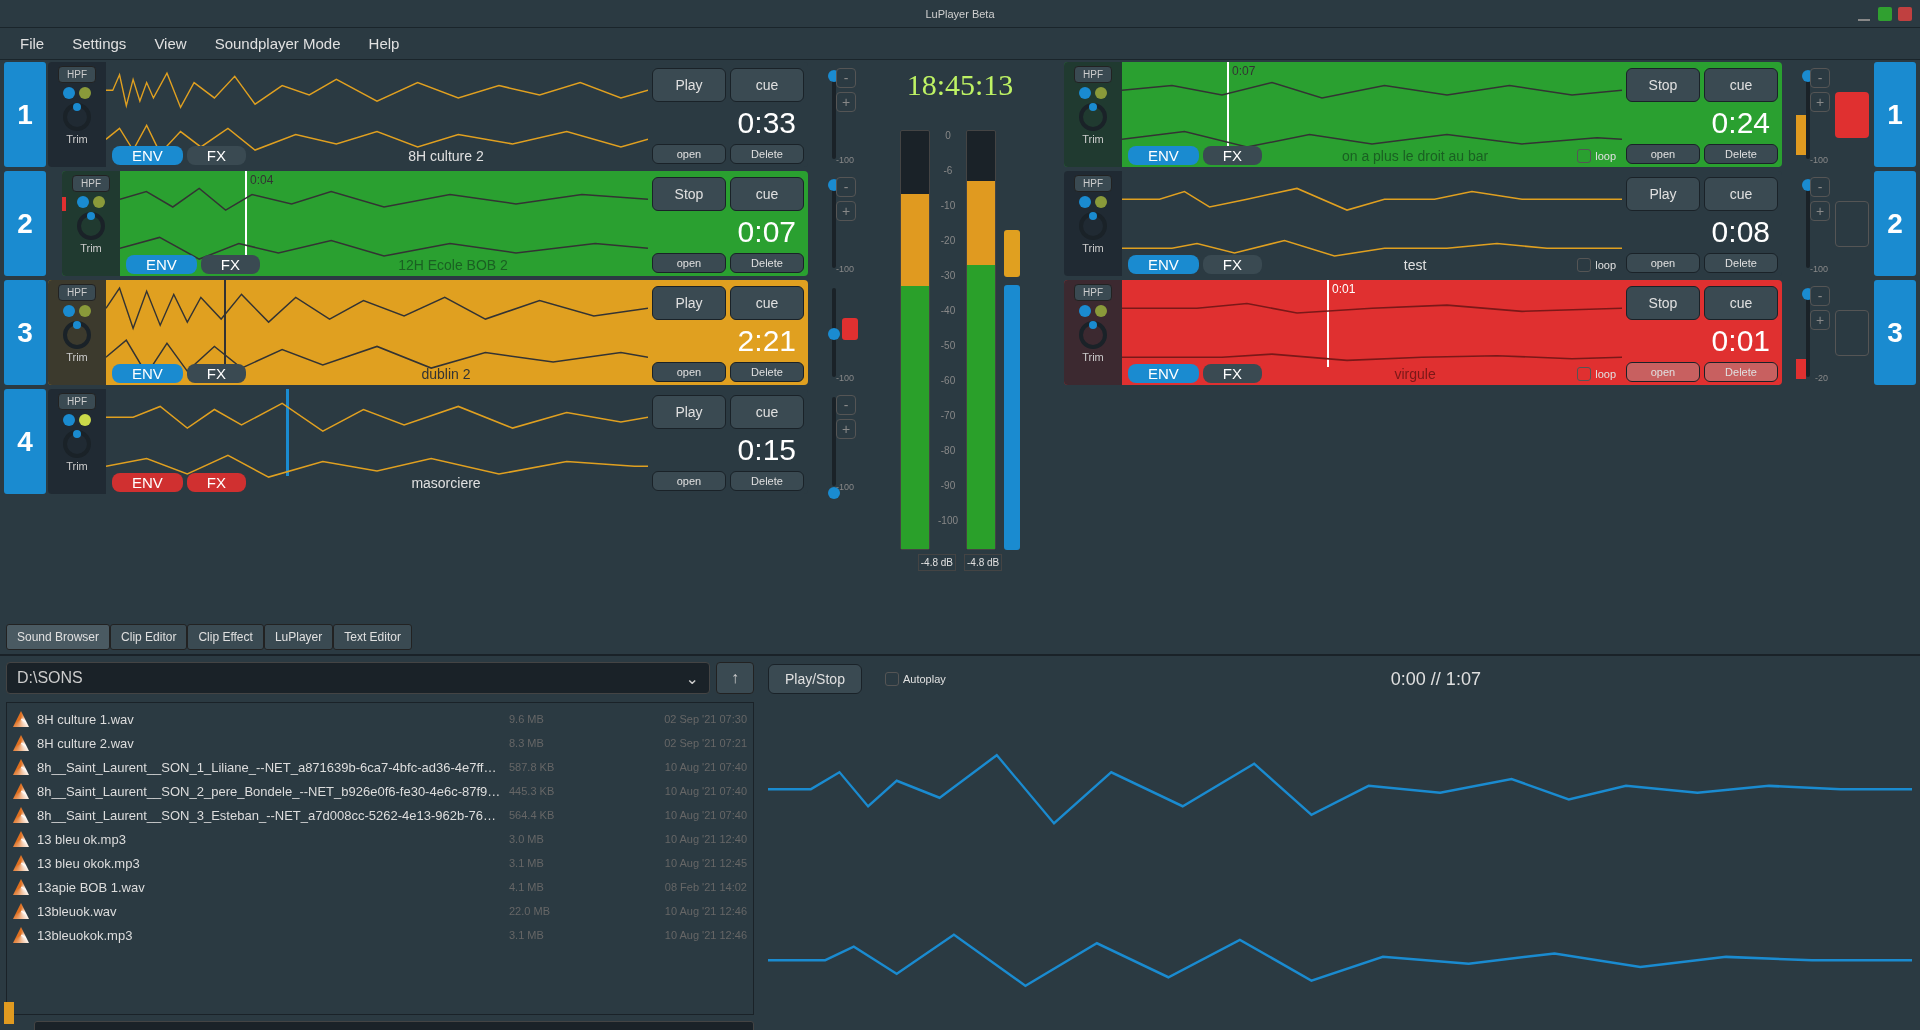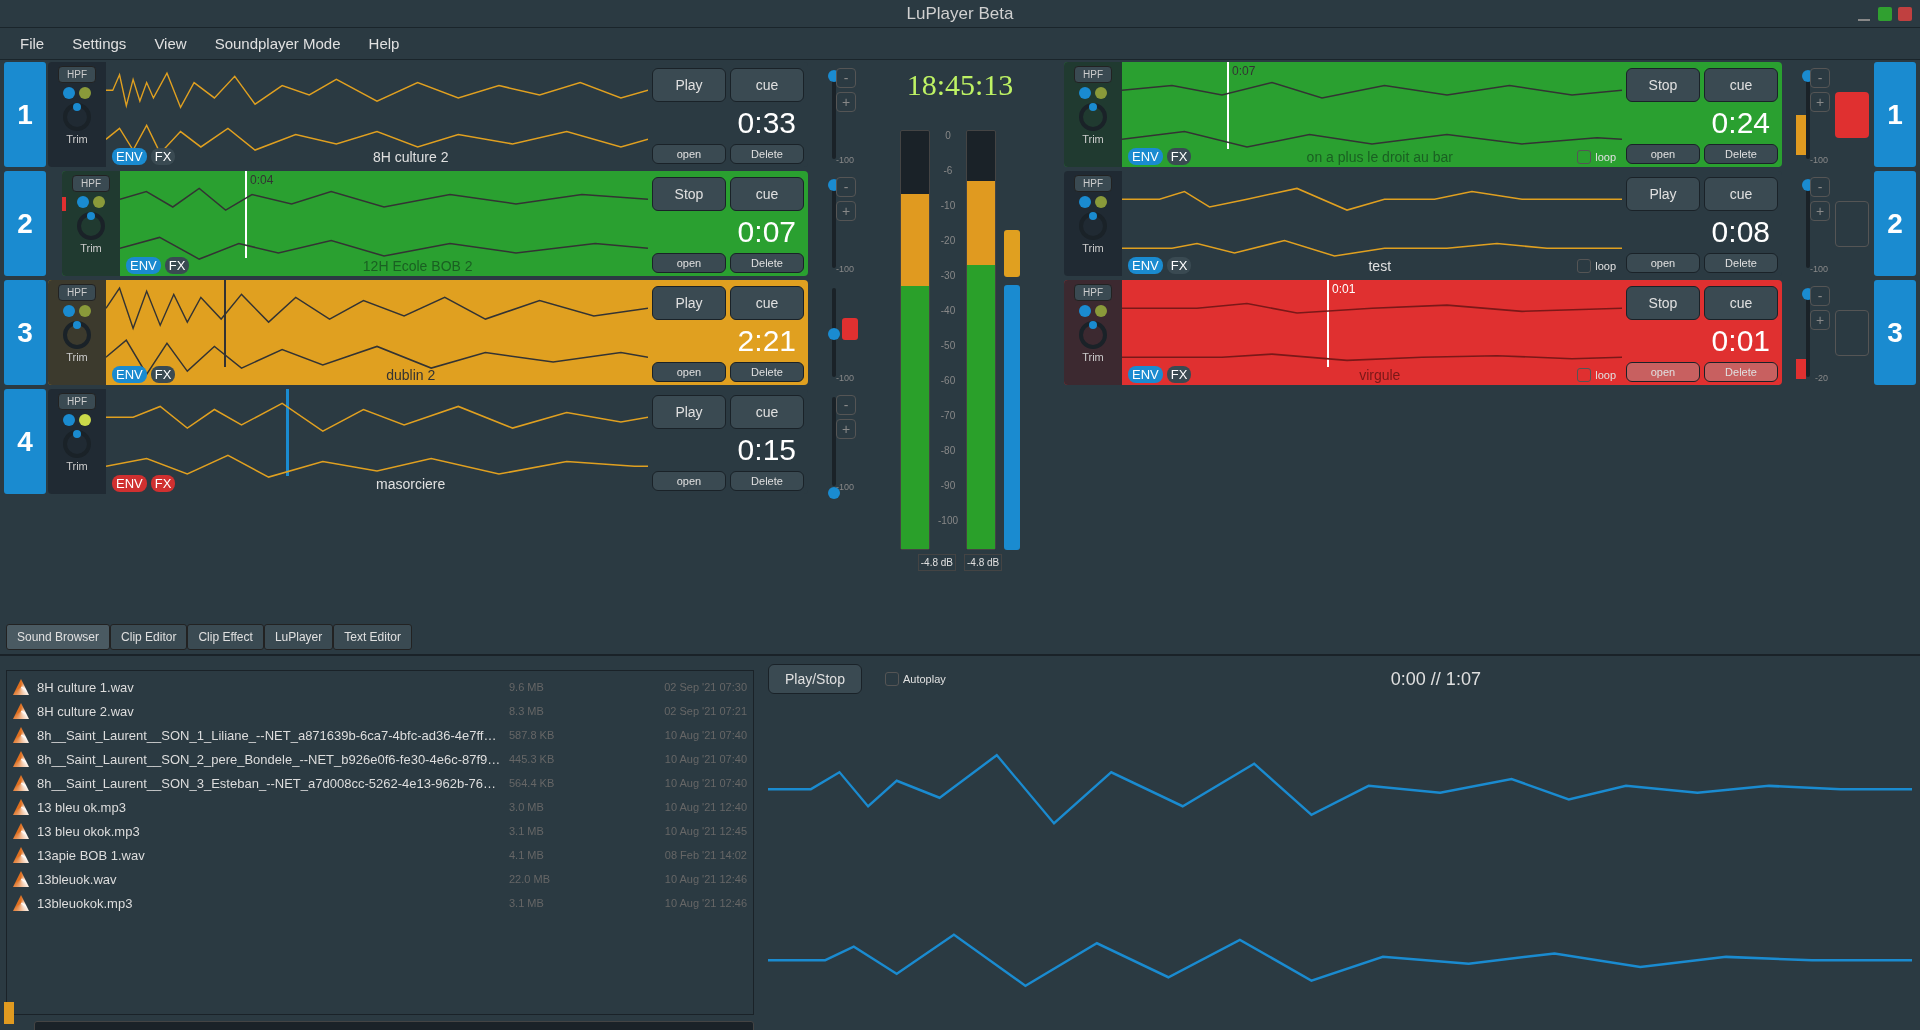"LuPlayer Beta" .titlebar-title { font-size: 17px -> 11px }
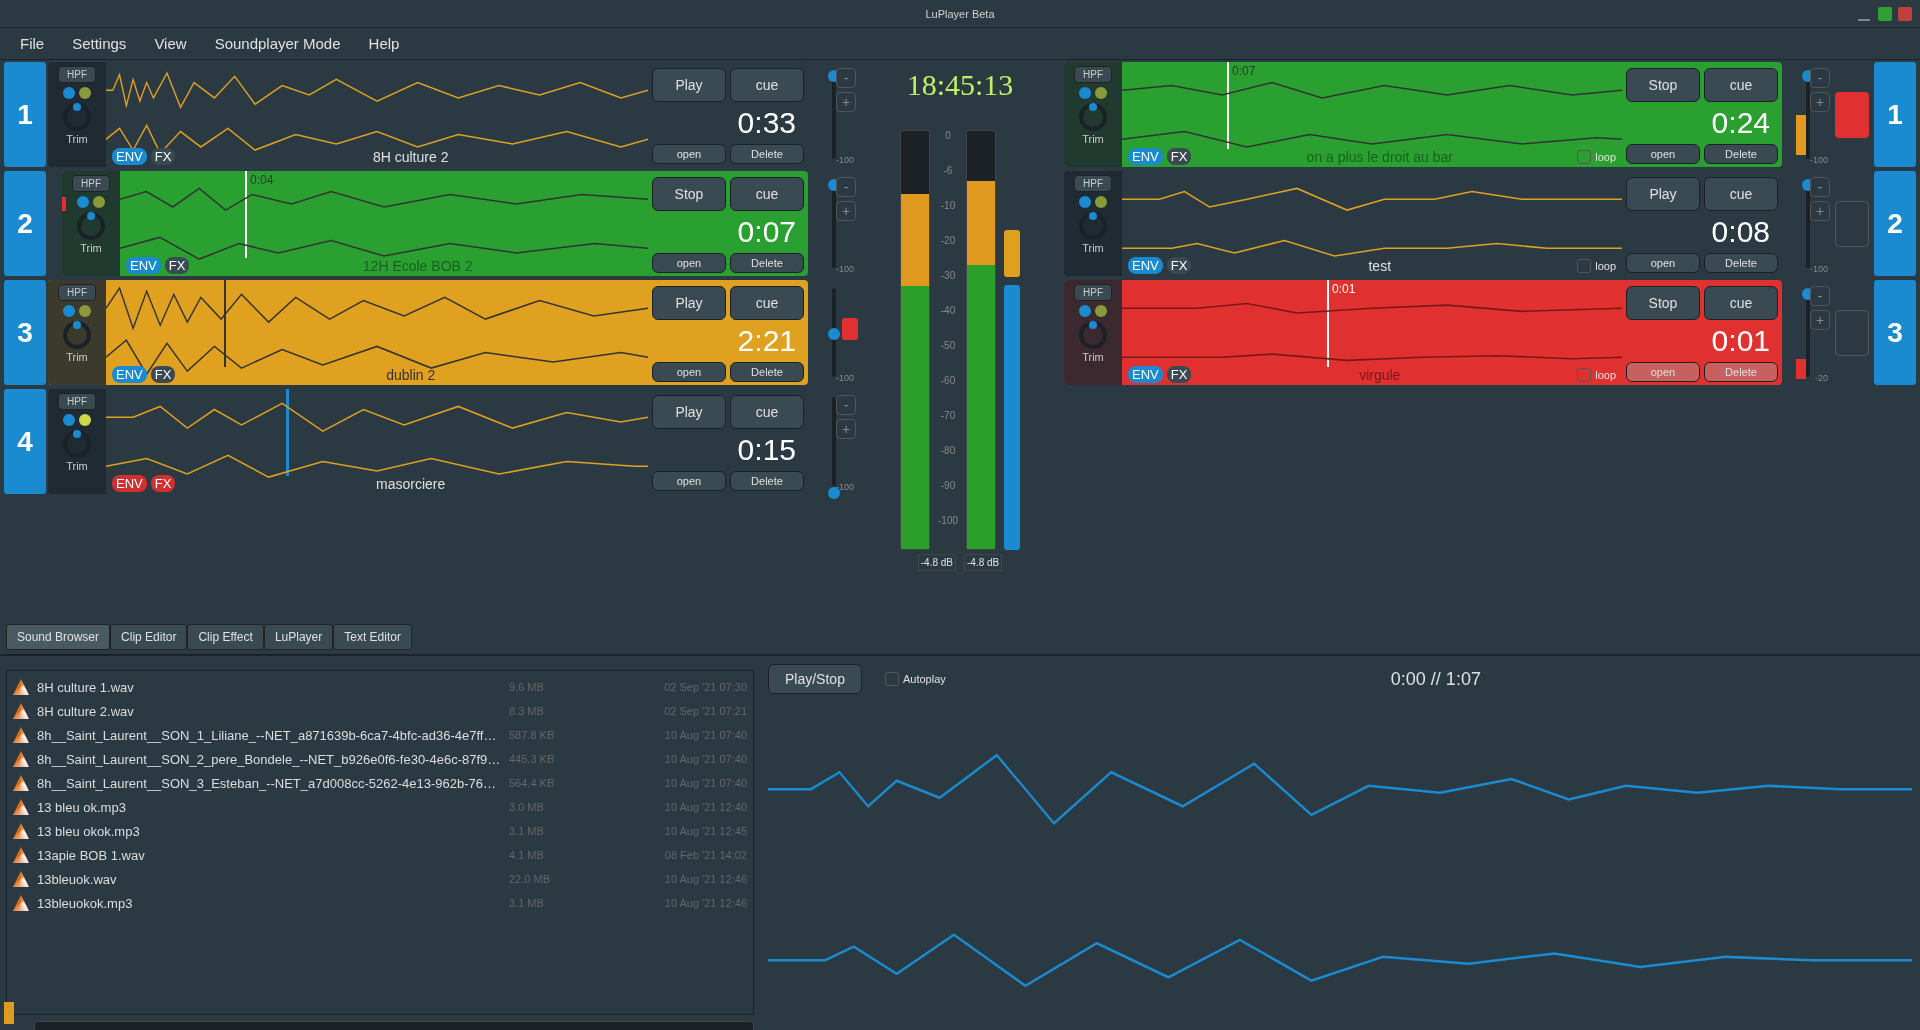"ENV" .chip { font-size: 13px -> 15px; padding: 1px 4px -> 1px 20px }
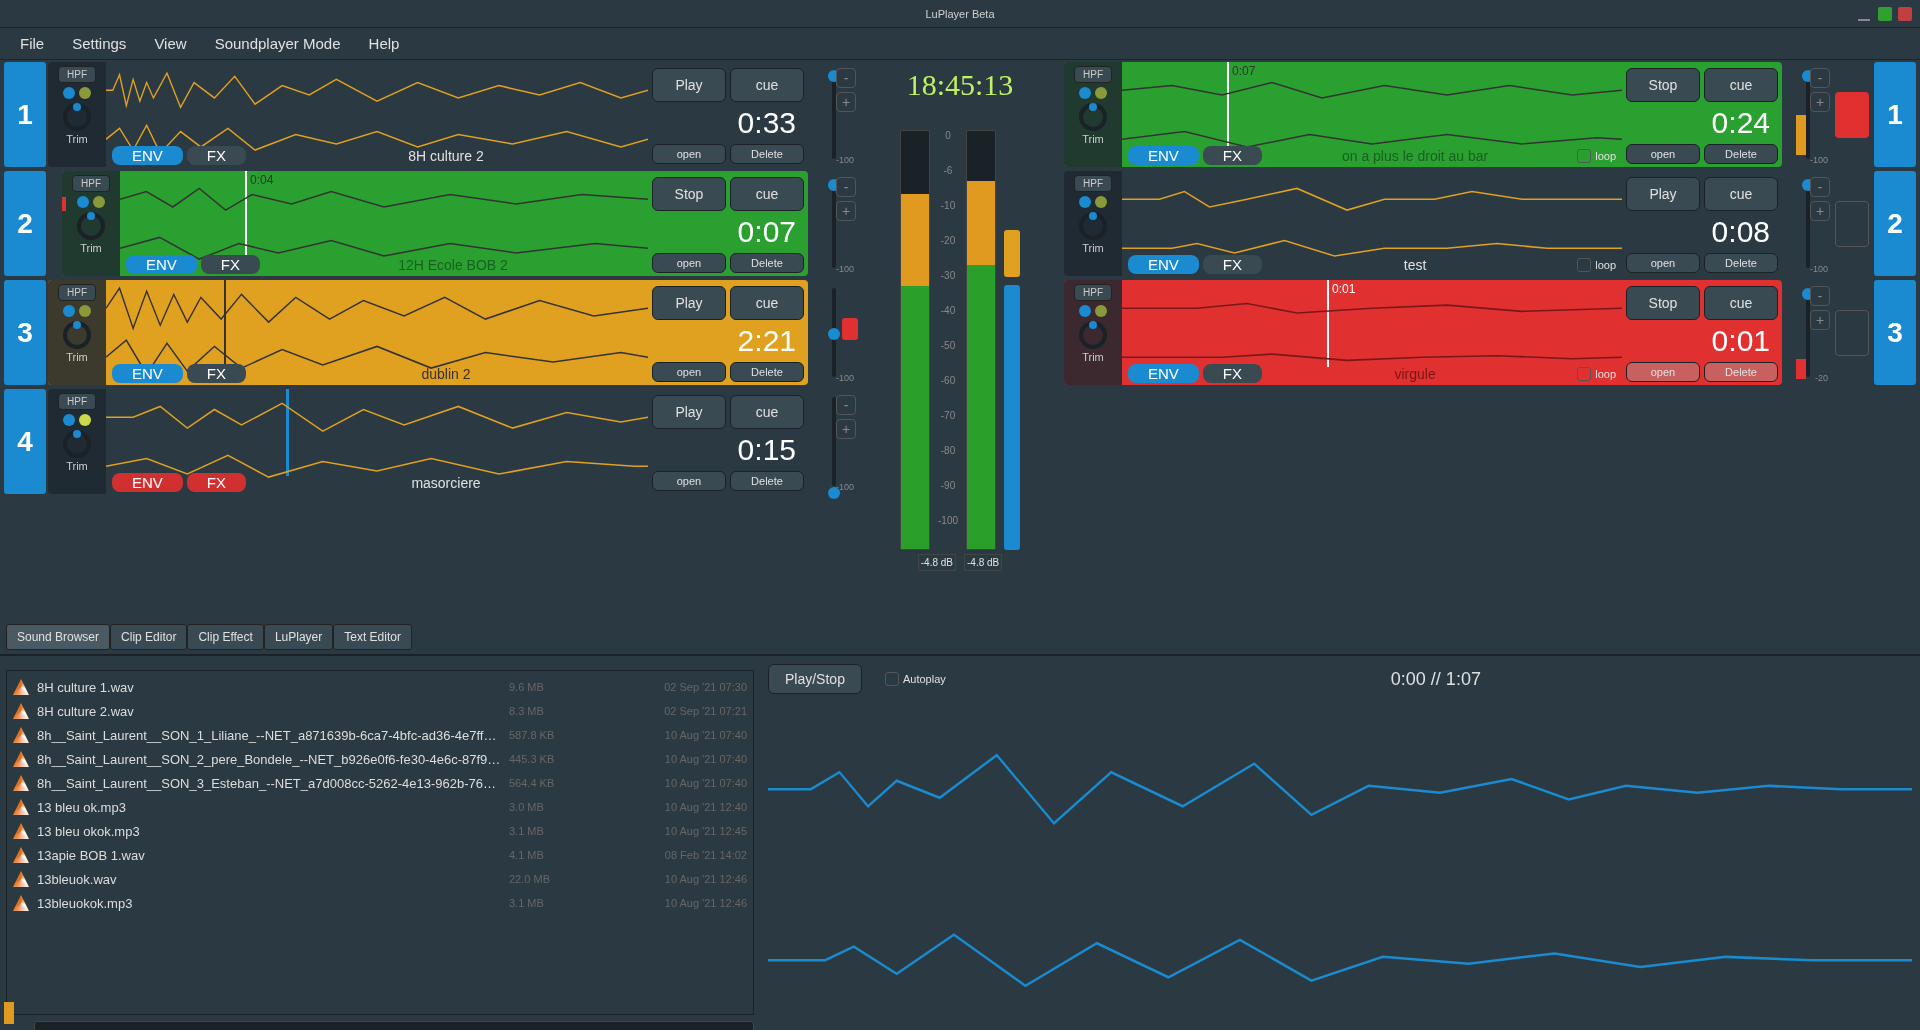"D:\SONS" div.path-row { html: none -> <div> <div> <span>D:\SONS</span> <span>⌄</span> </div> <div>↑</div> </div> }
